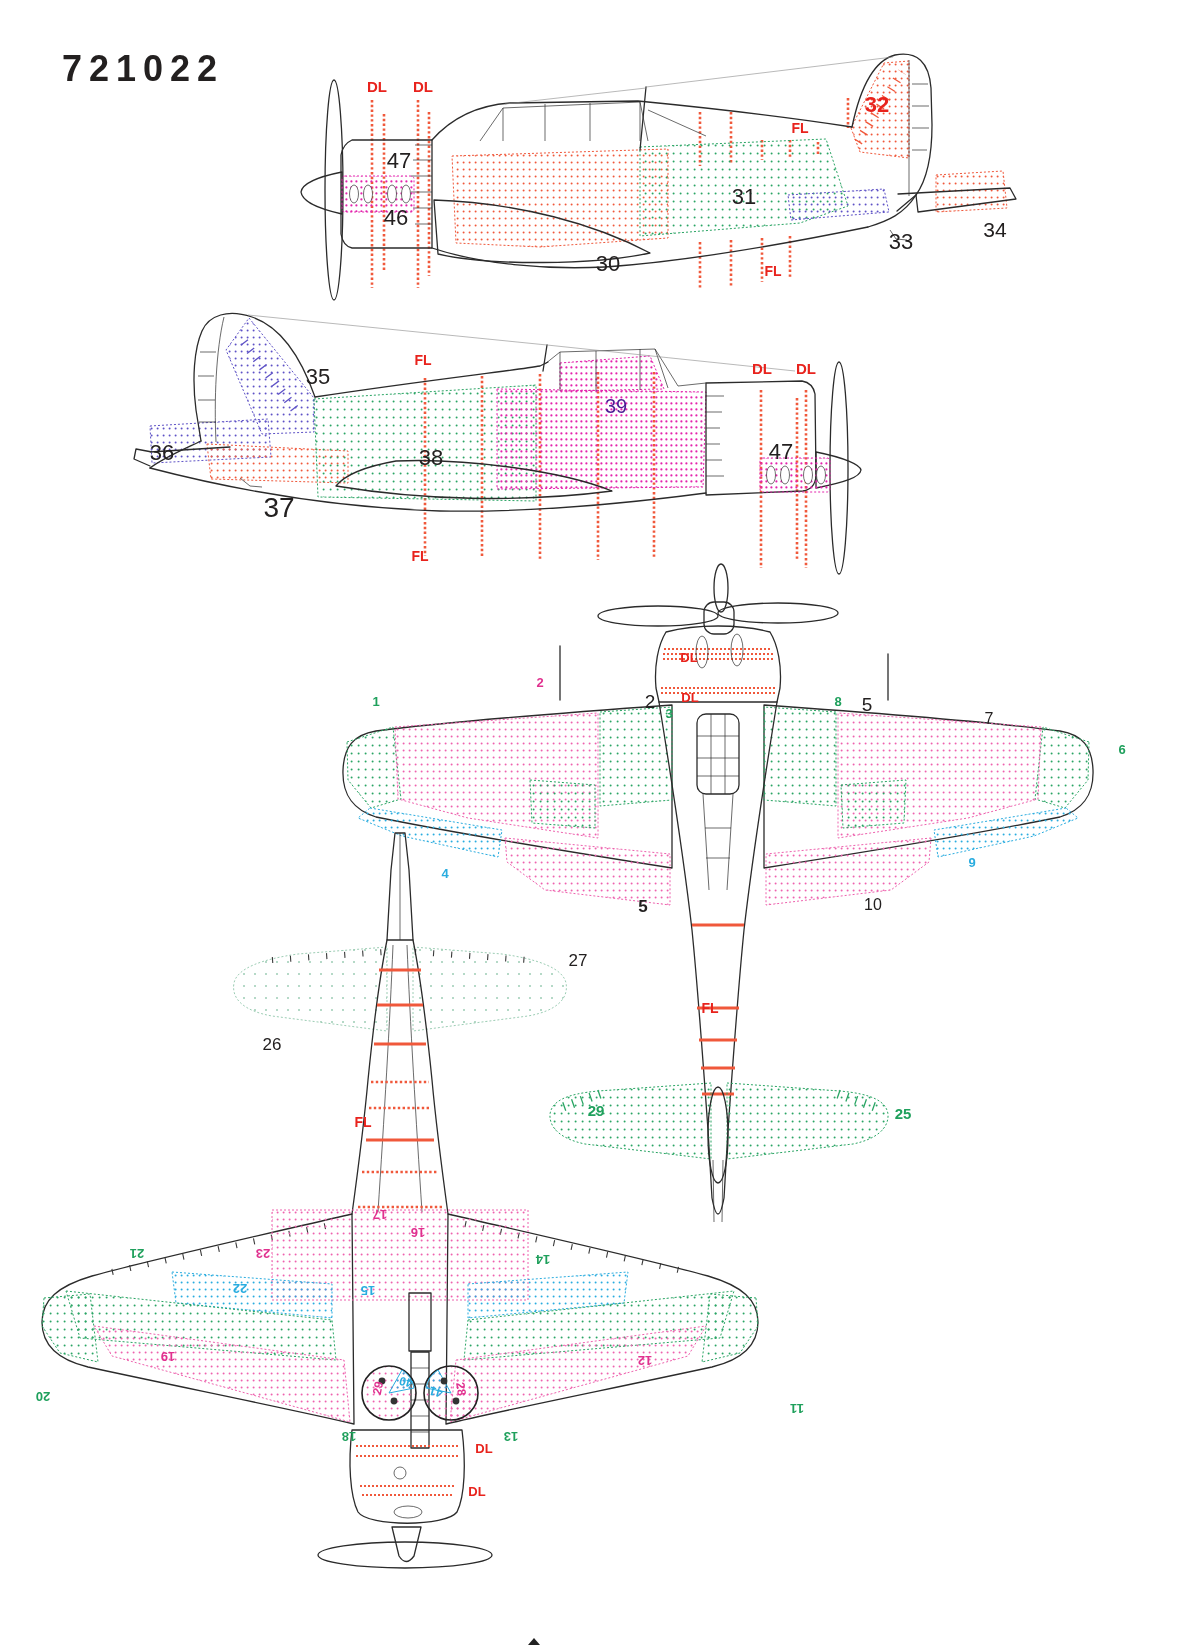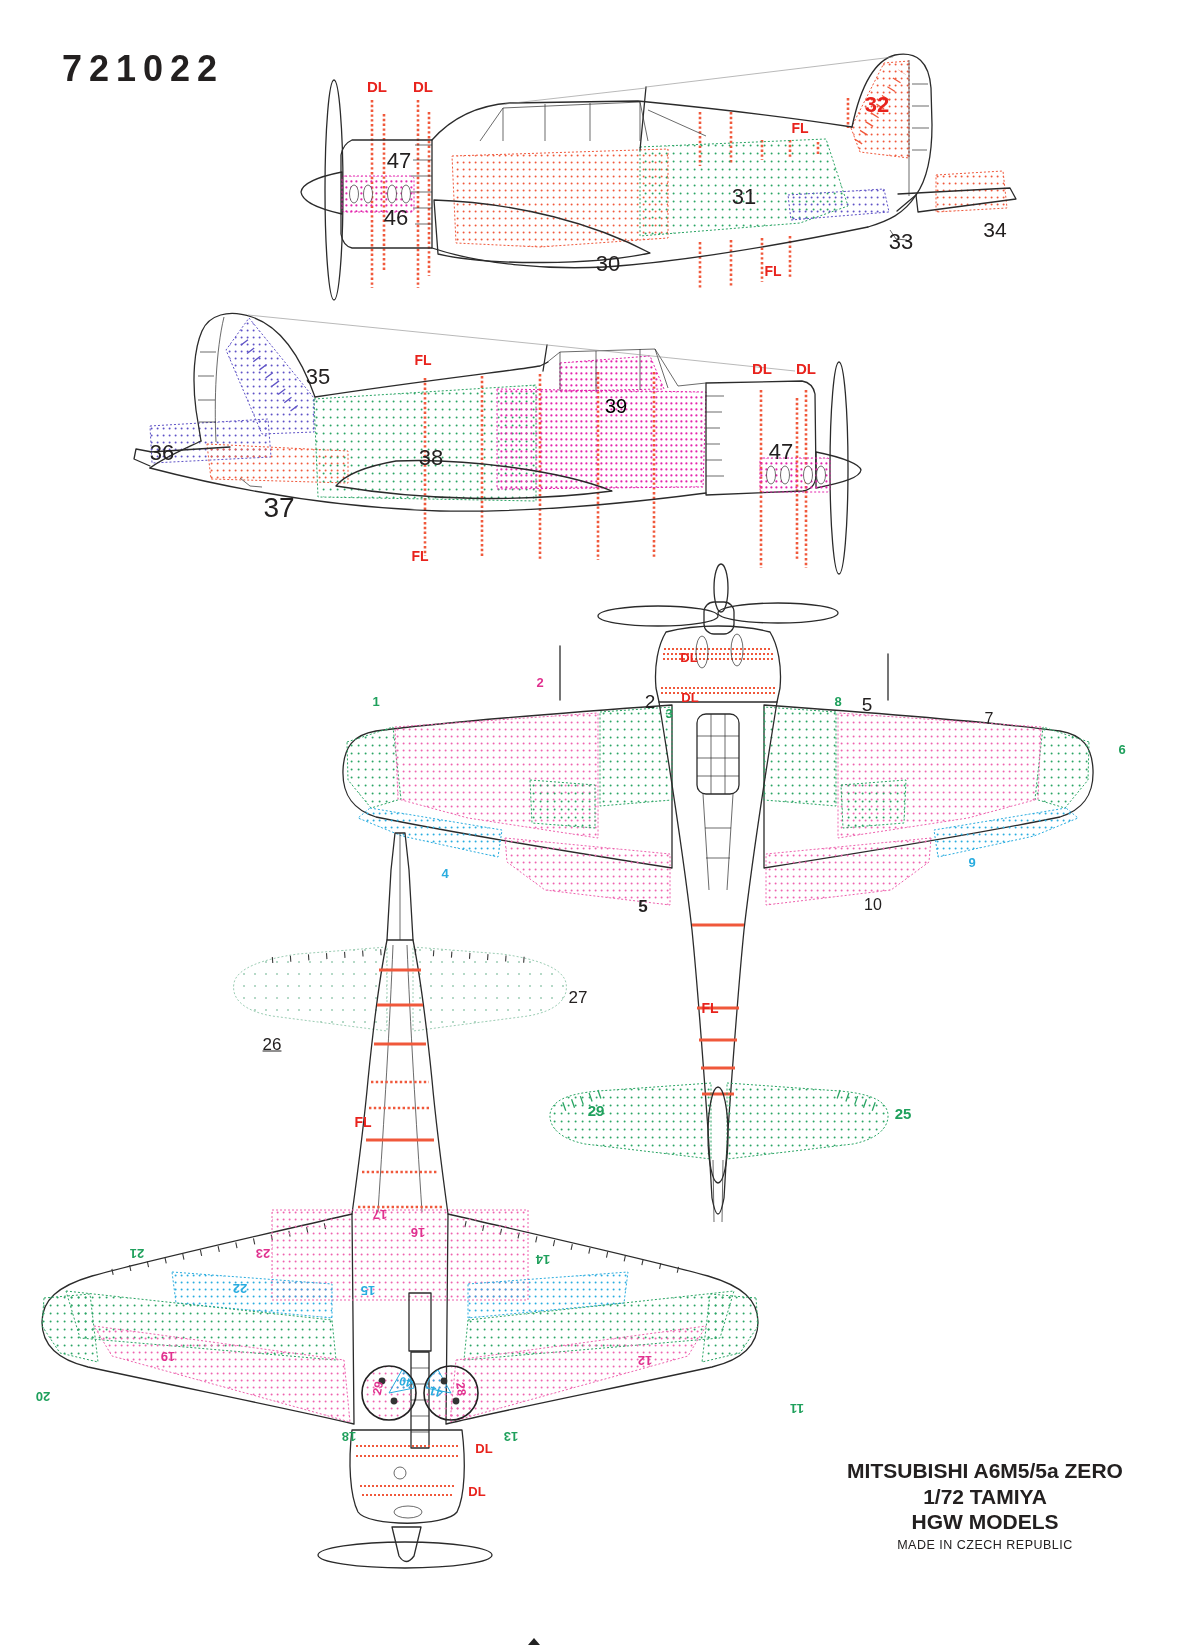"39" span.lbl { color: #000000 -> #4c1d95 }
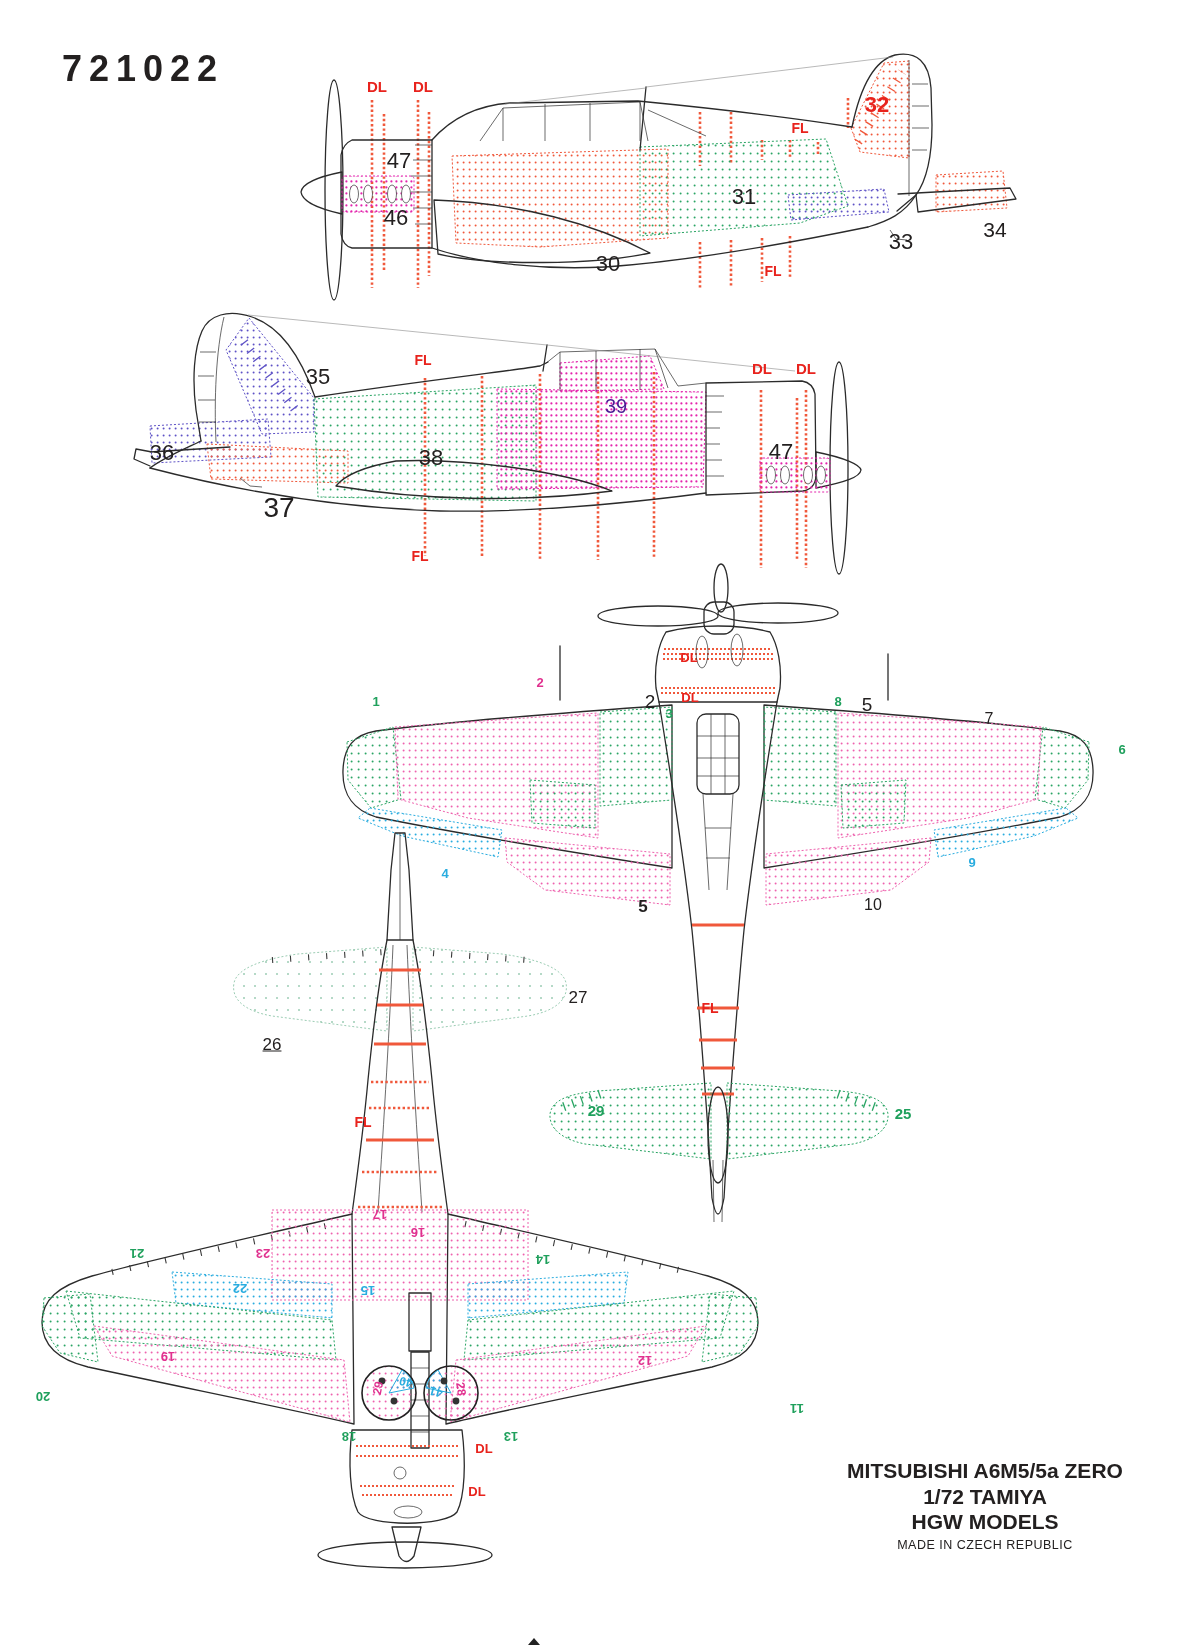"27" span.lbl { top: 997px -> 960px }
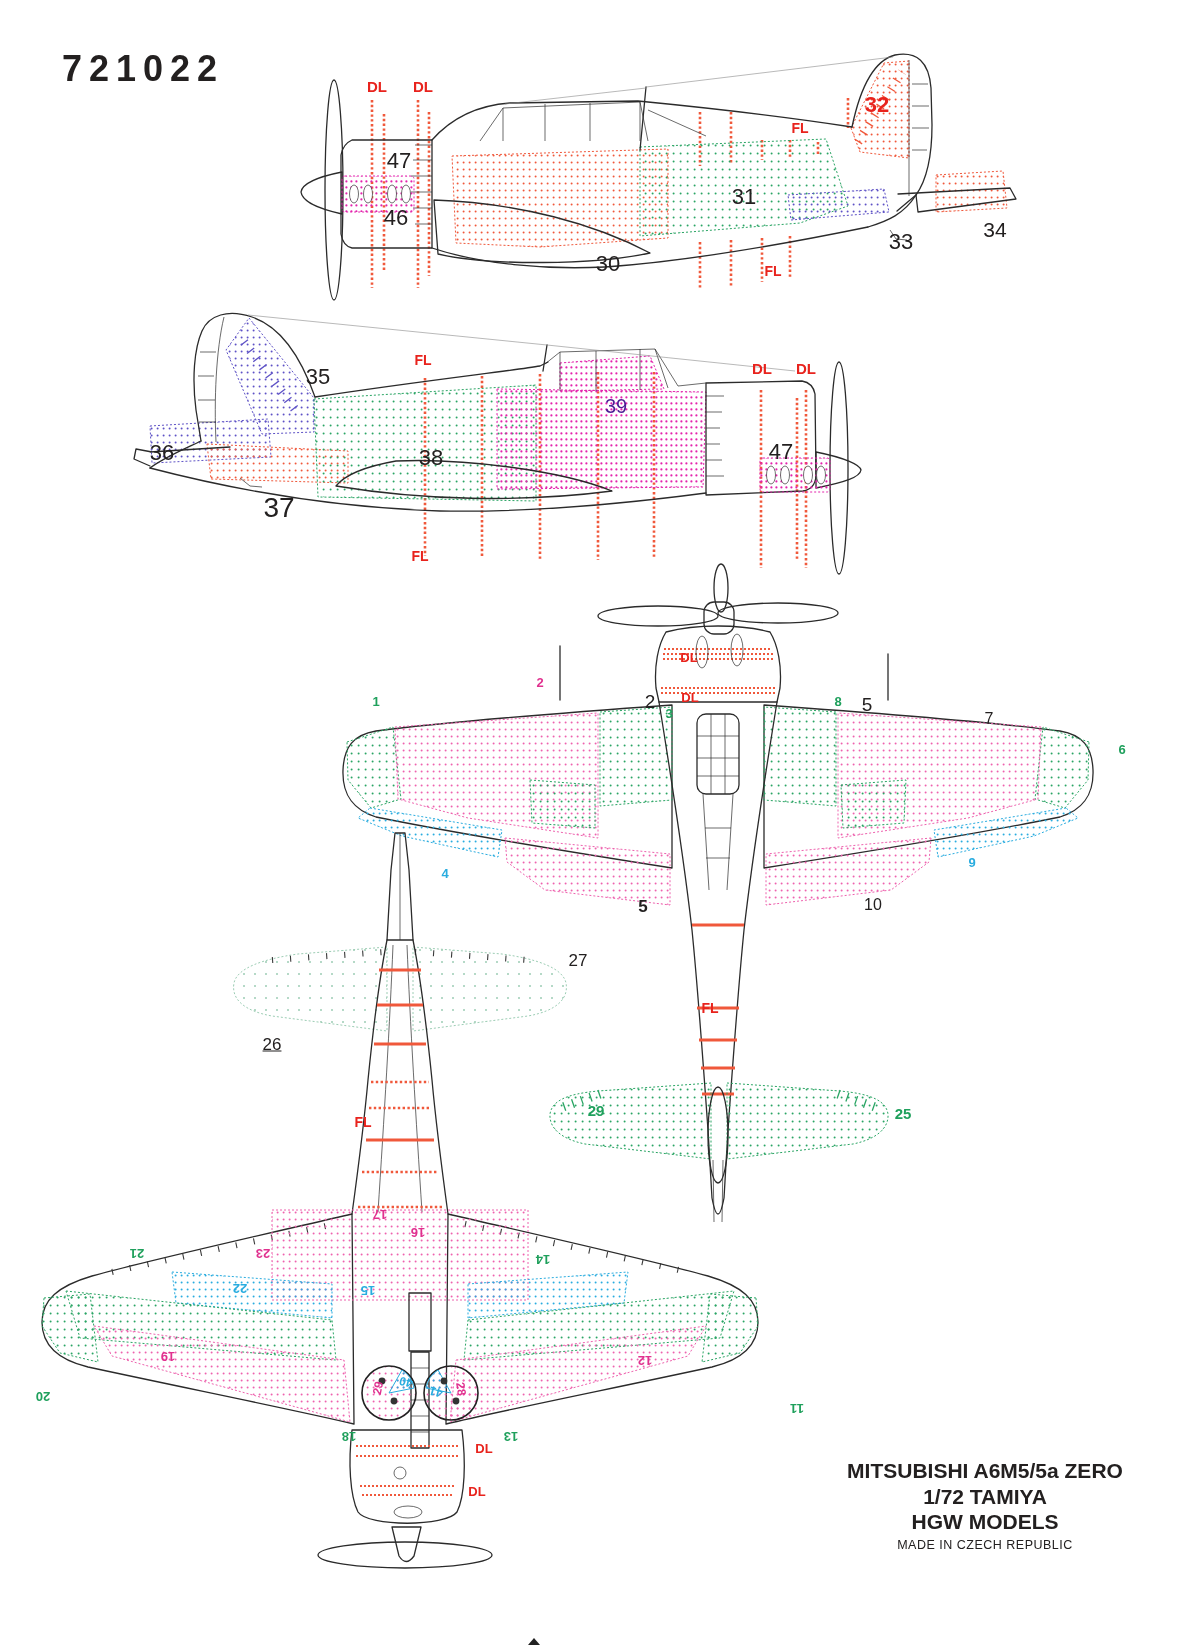"26" span.lbl { text-decoration: underline -> none }
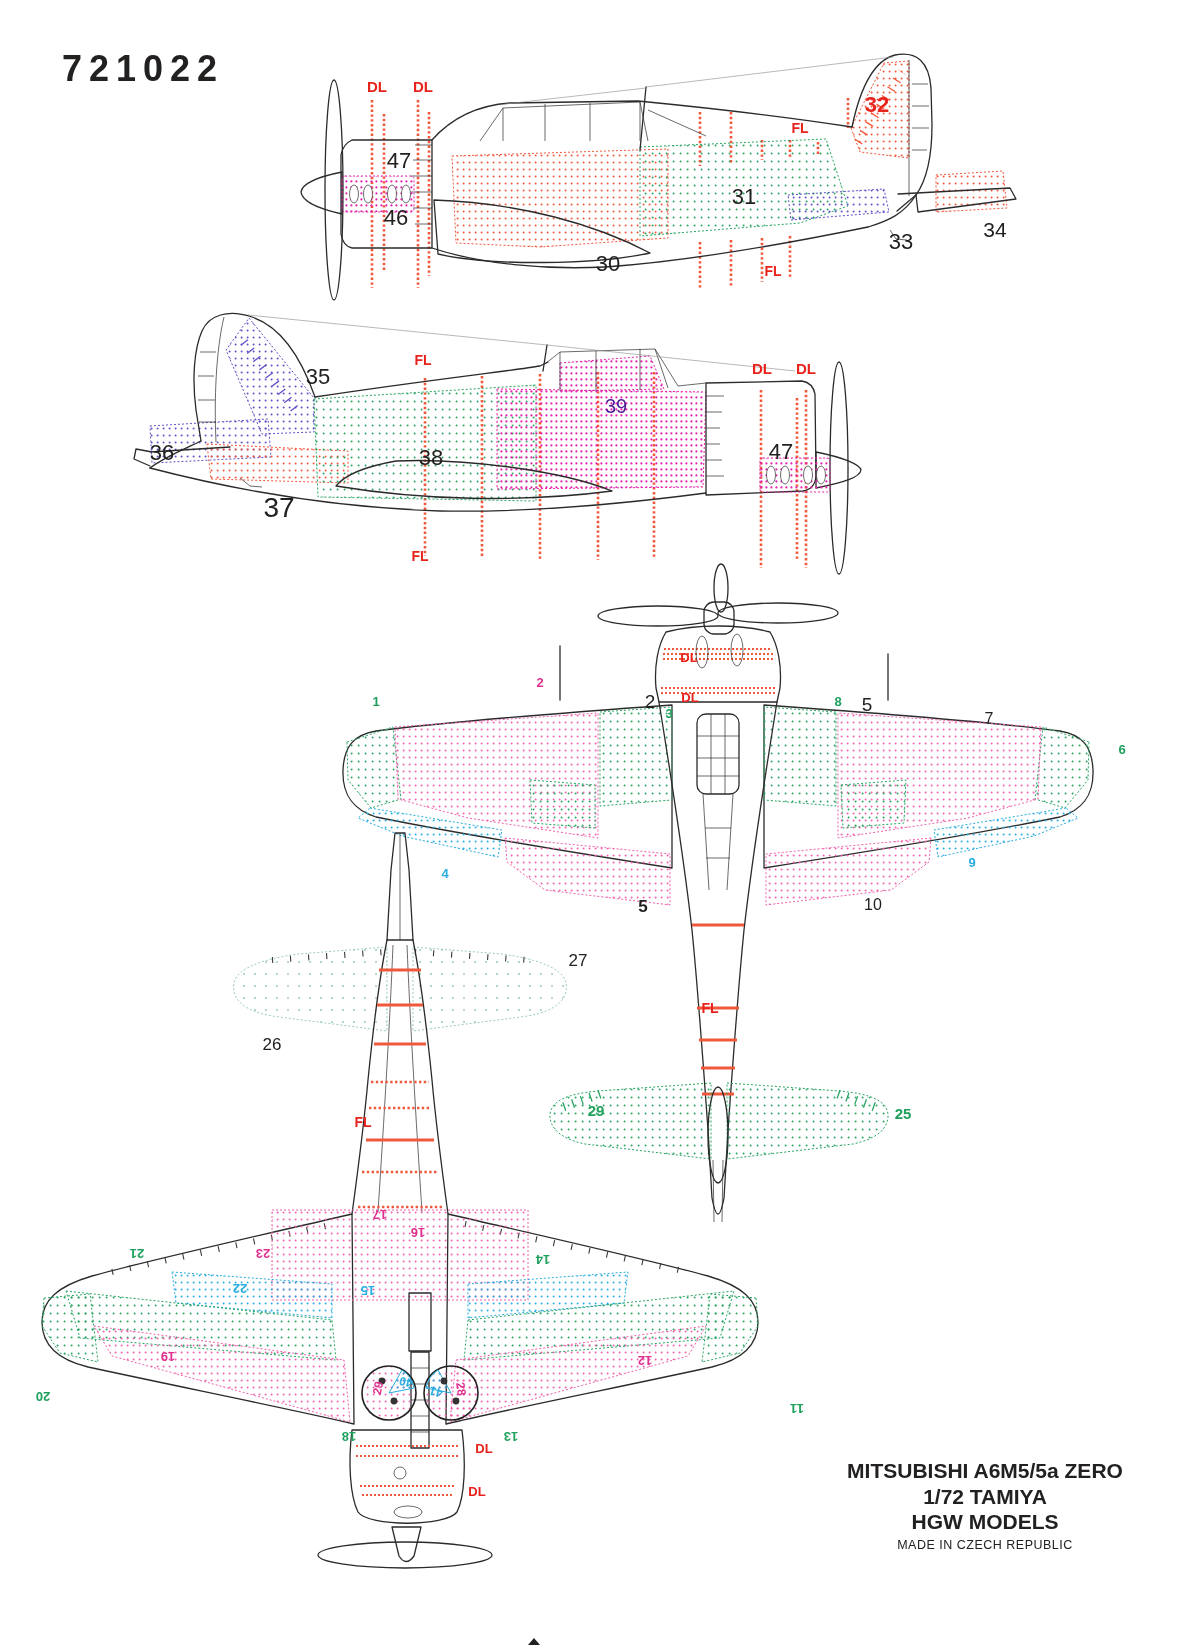"MITSUBISHI A6M5/5a ZERO" div.footer { html: <div> <div>MITSUBISHI A6M5/5a ZERO</div> <div>1/72 TAMIYA</div> <div>HGW MODELS</div> <div>MADE IN CZECH REPUBLIC</div> </div> -> none }
